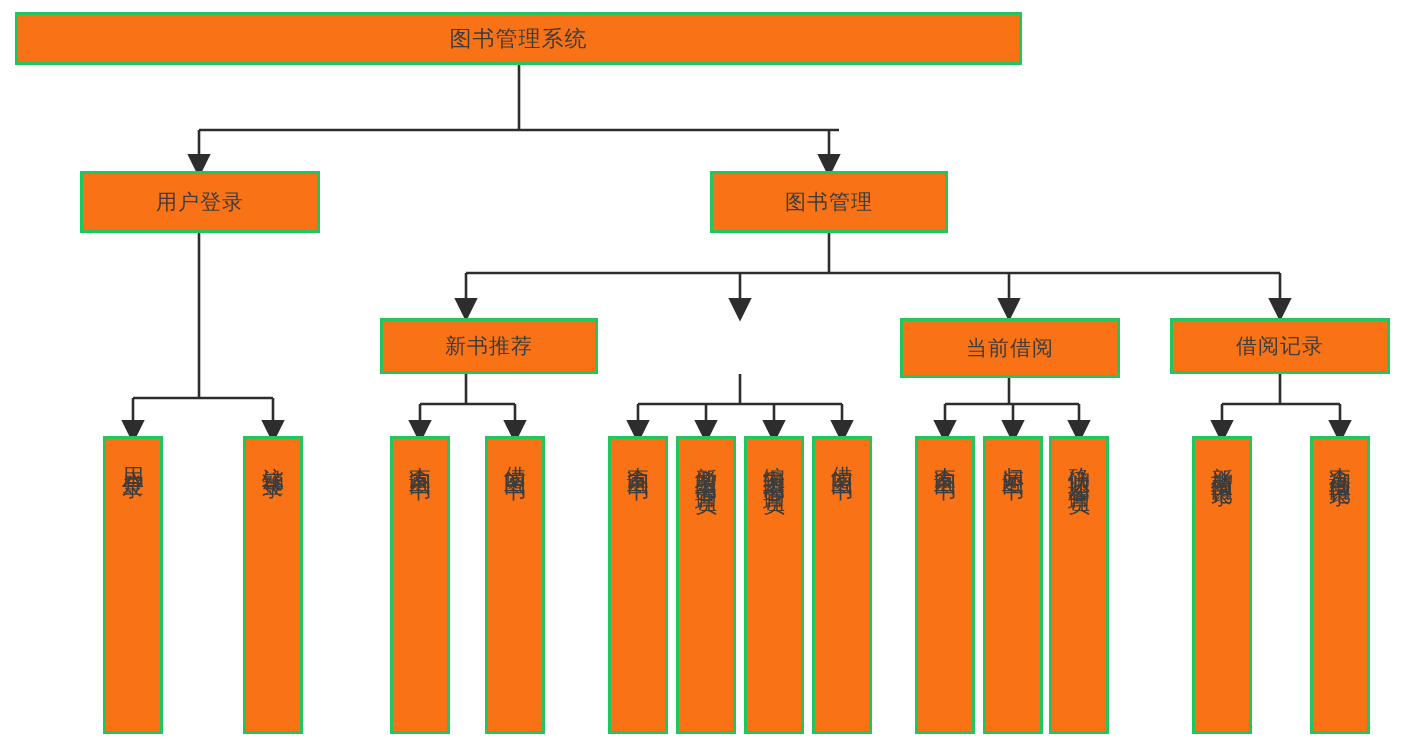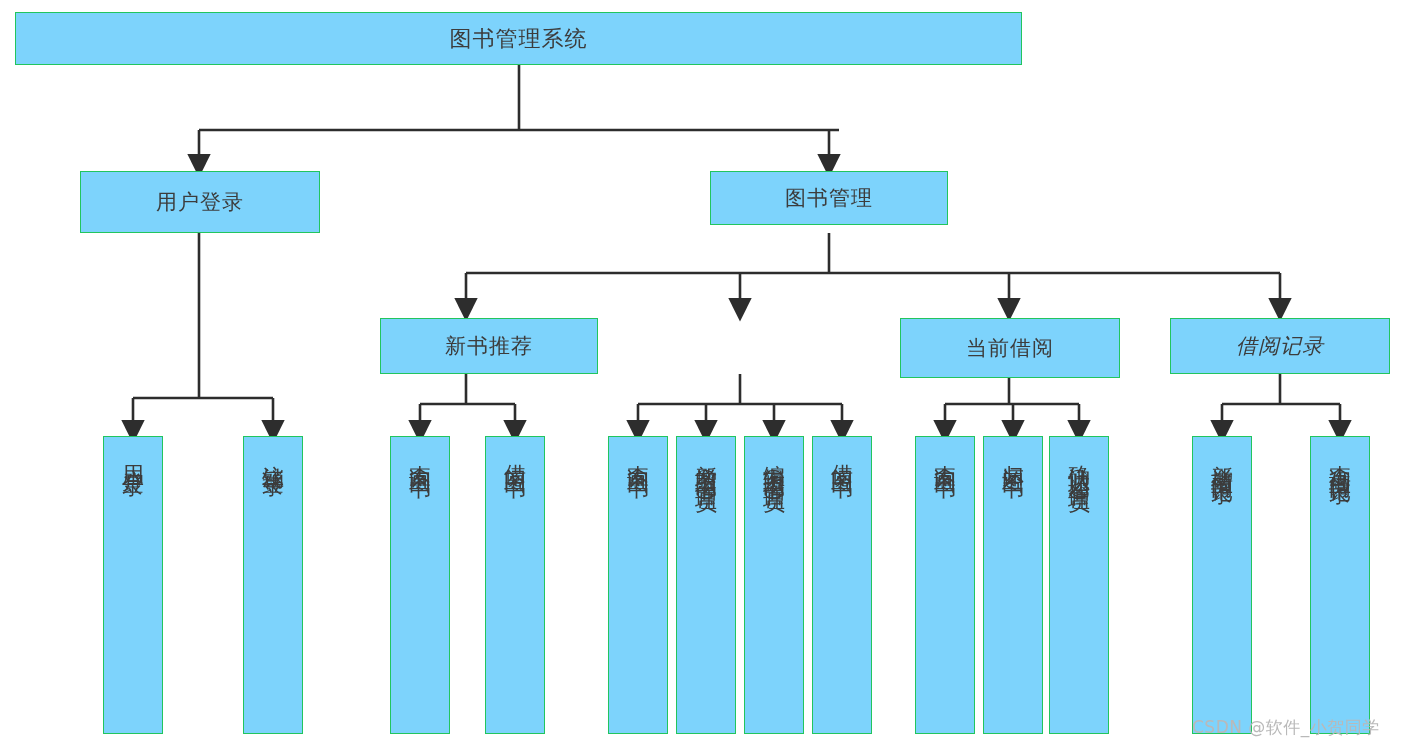"图书管理系统" .node { background: #7dd3fc -> #f97316; border: 1px solid #22c55e -> 3px solid #22c55e }
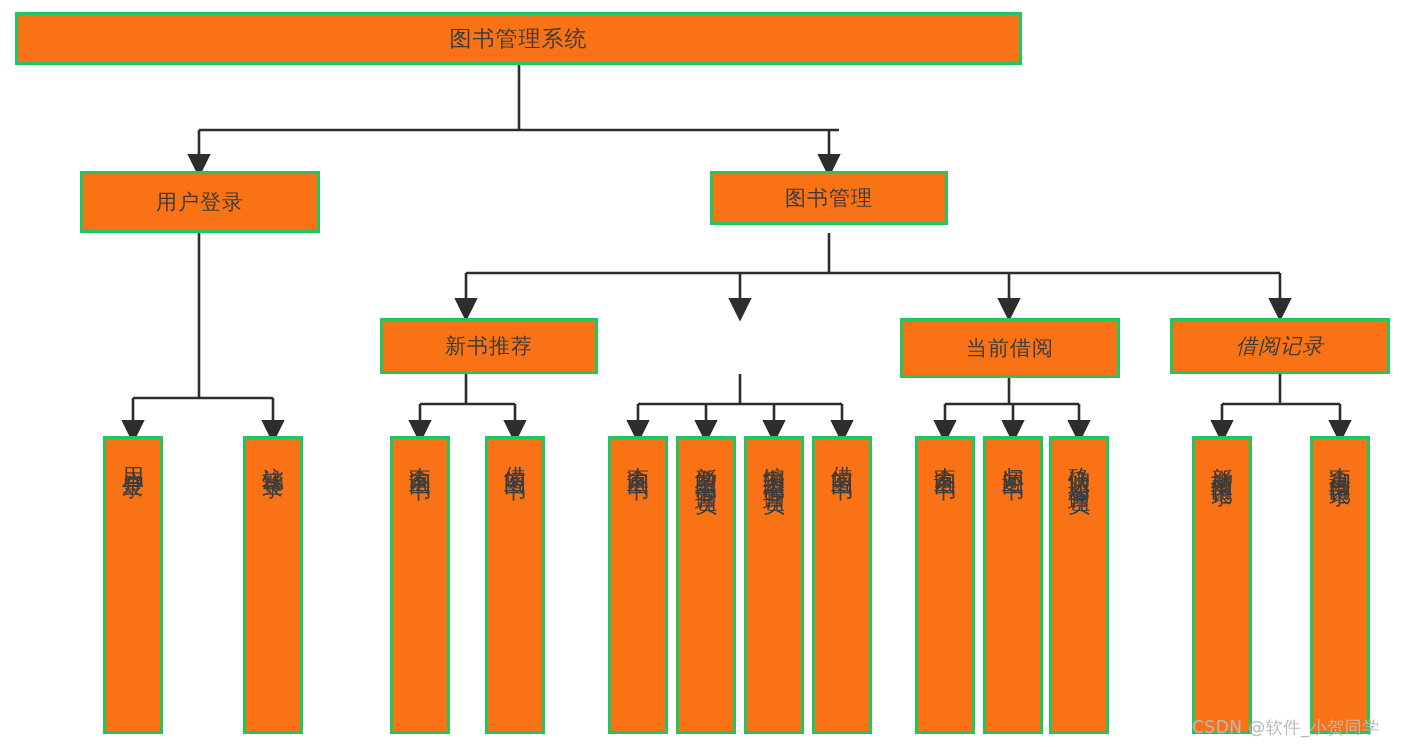"图书管理" div.node { height: 54px -> 62px }
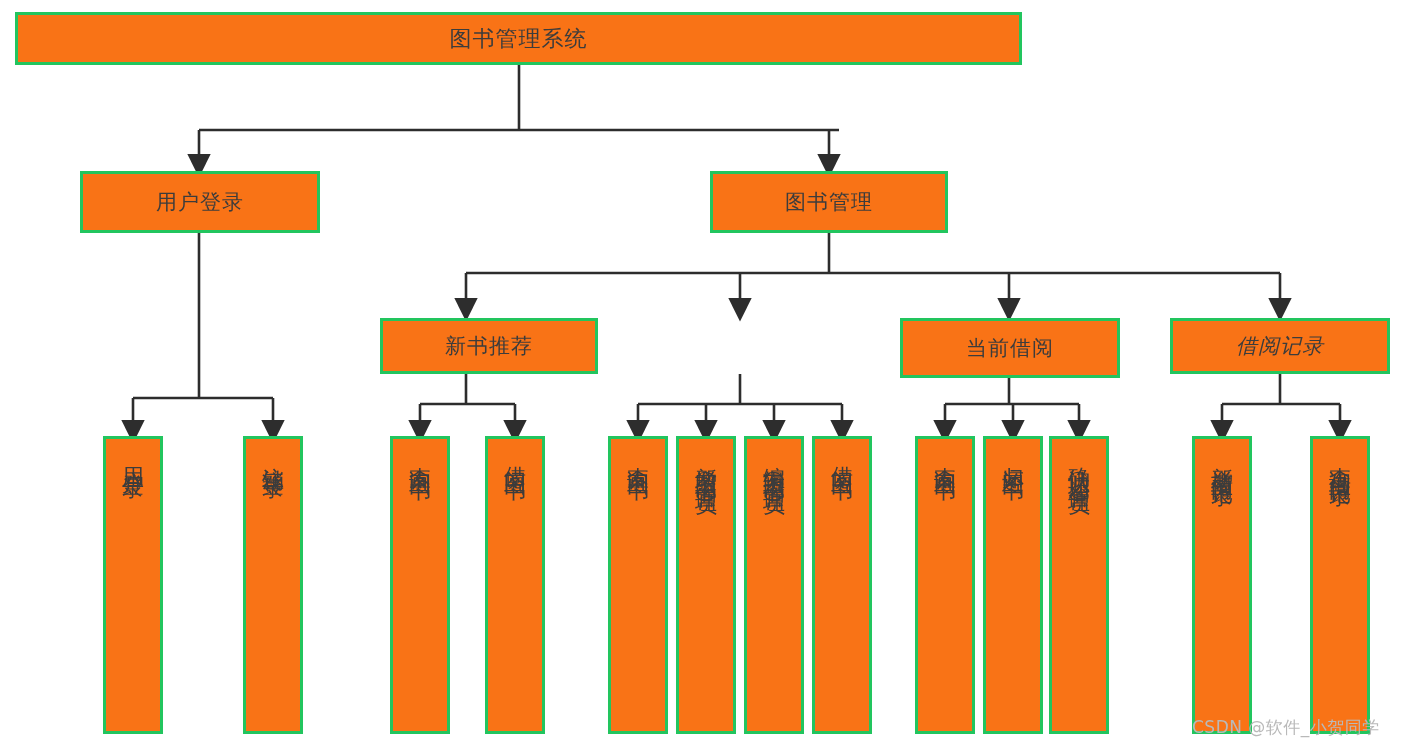"借阅记录" div.node { font-style: italic -> none }
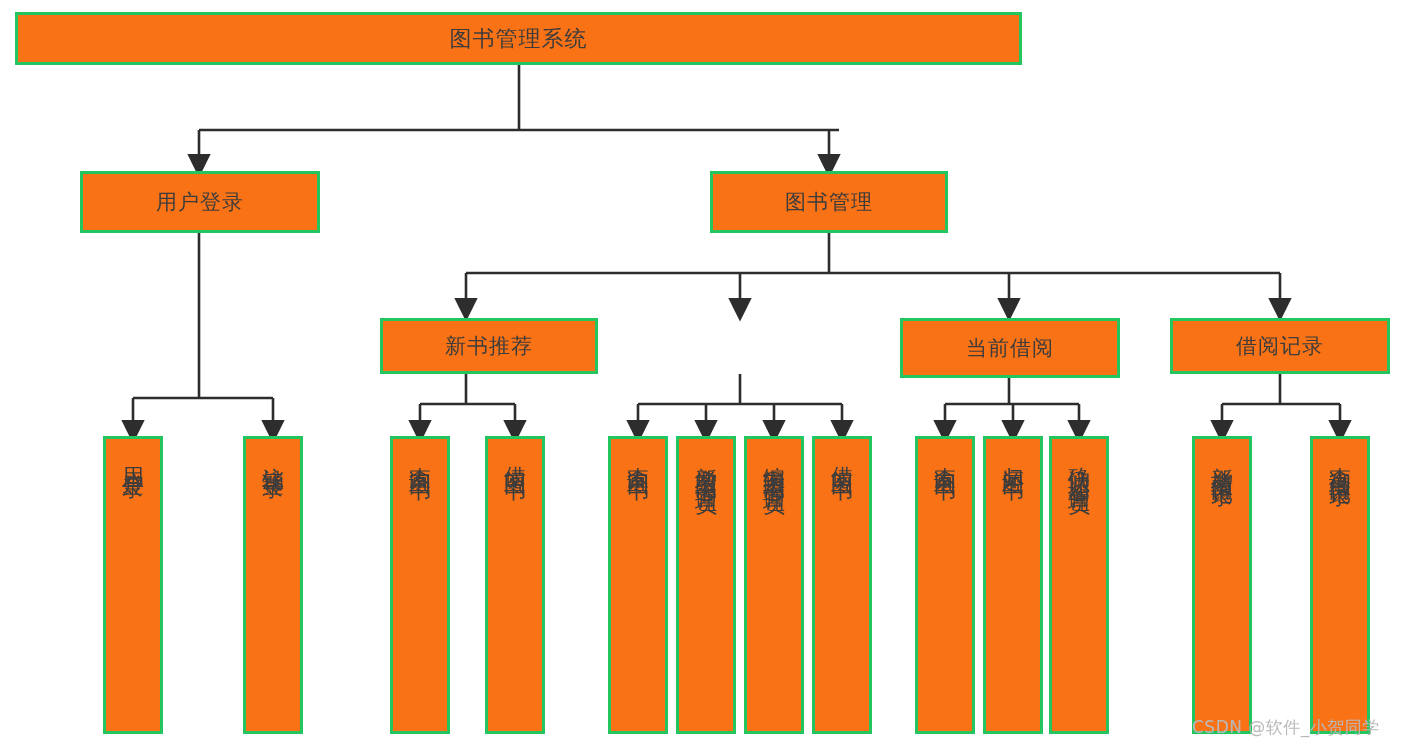"CSDN @软件_小贺同学" div.watermark { html: <div>CSDN @软件_小贺同学</div> -> none }
